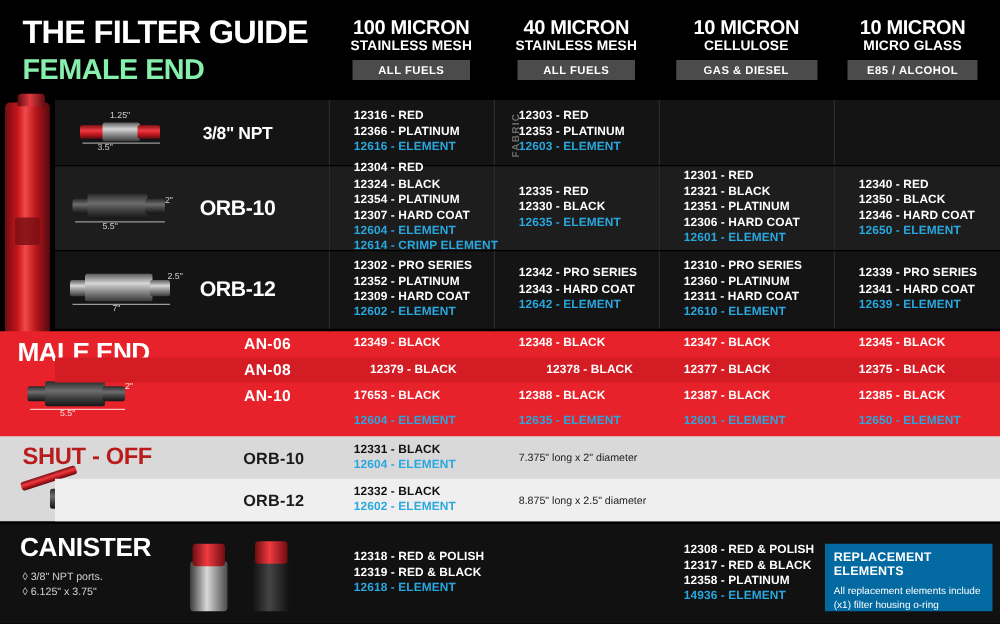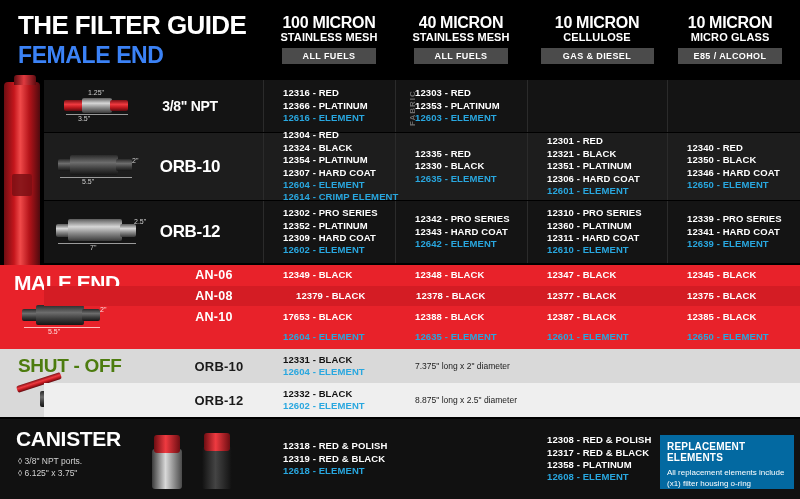"FEMALE END" #sub-title { color: #3b82f6 -> #86efac }
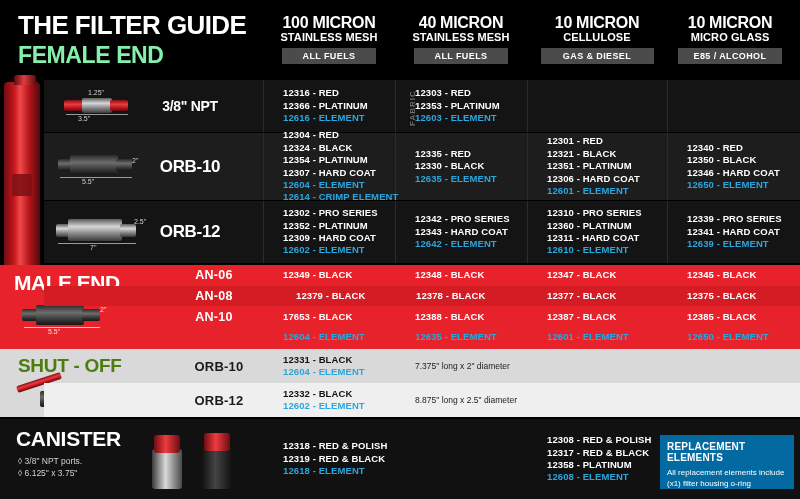"12378 - BLACK" div.cell { left: 372px -> 393px }
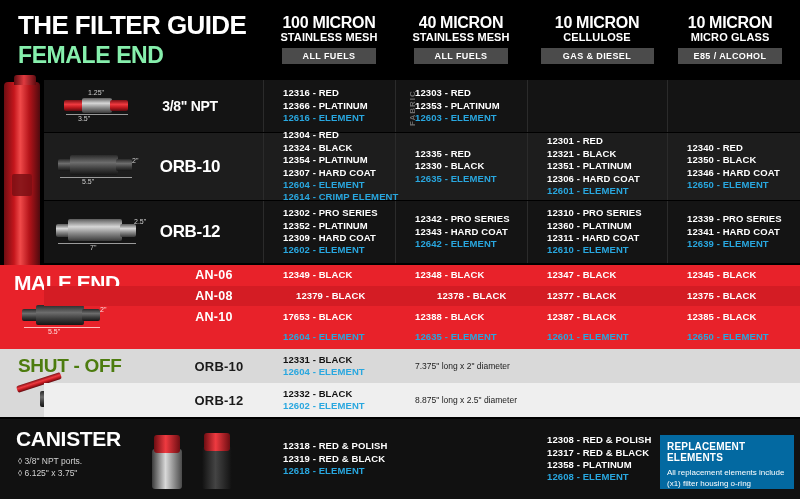"SHUT - OFF" #shutLabel { color: #4d7c0f -> #b91c1c }
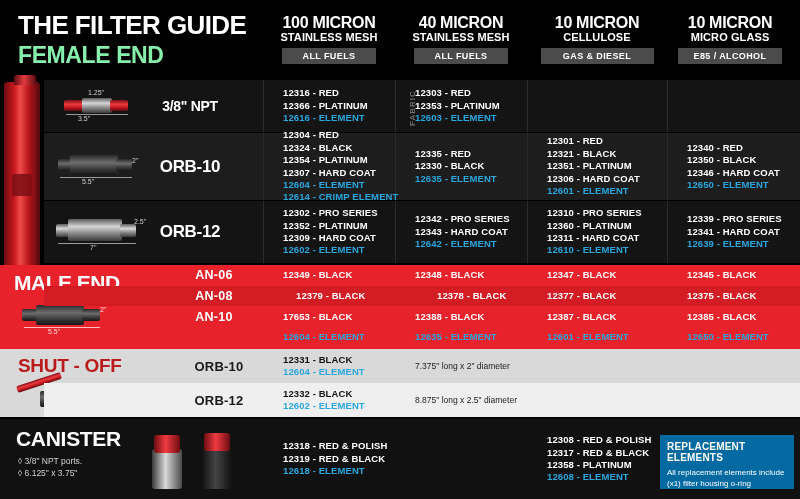"12608 - ELEMENT" div.c-blue { text: 12608 -> 14936 }
